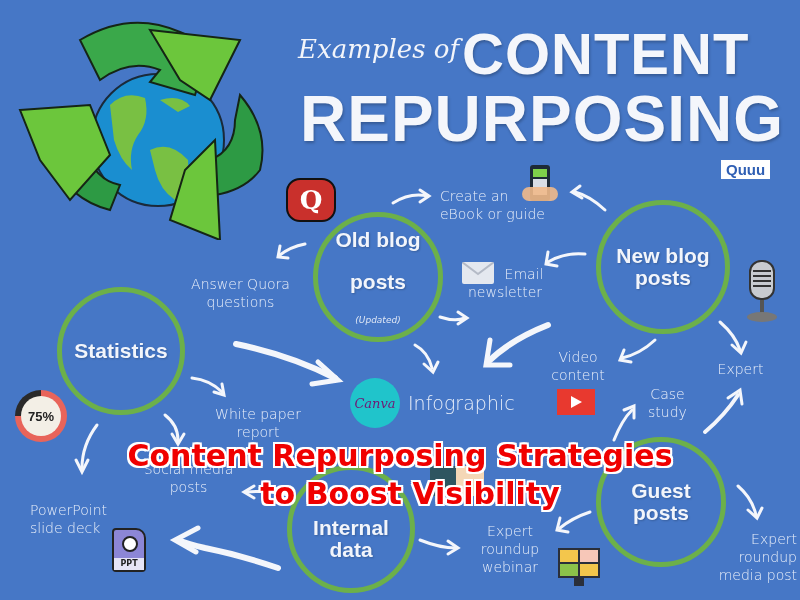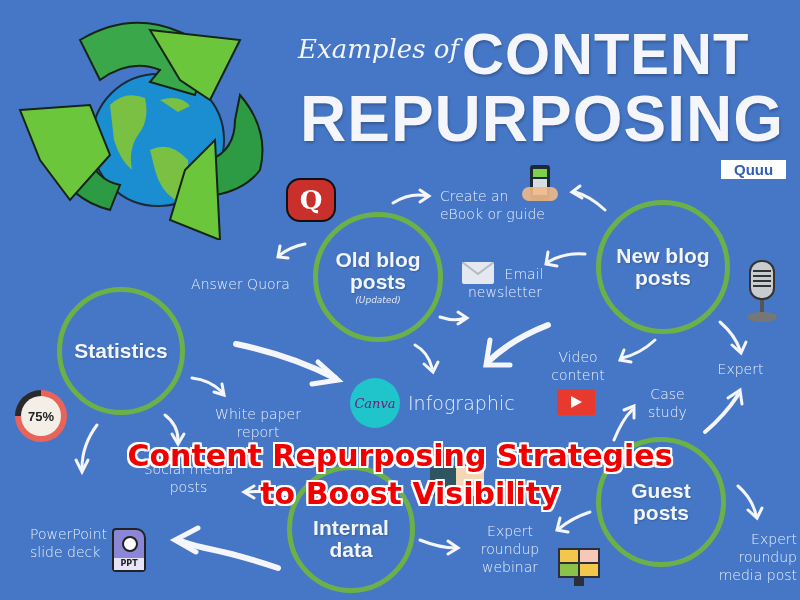"Quuu" .quuu { padding: 1px 13px -> 1px 5px }
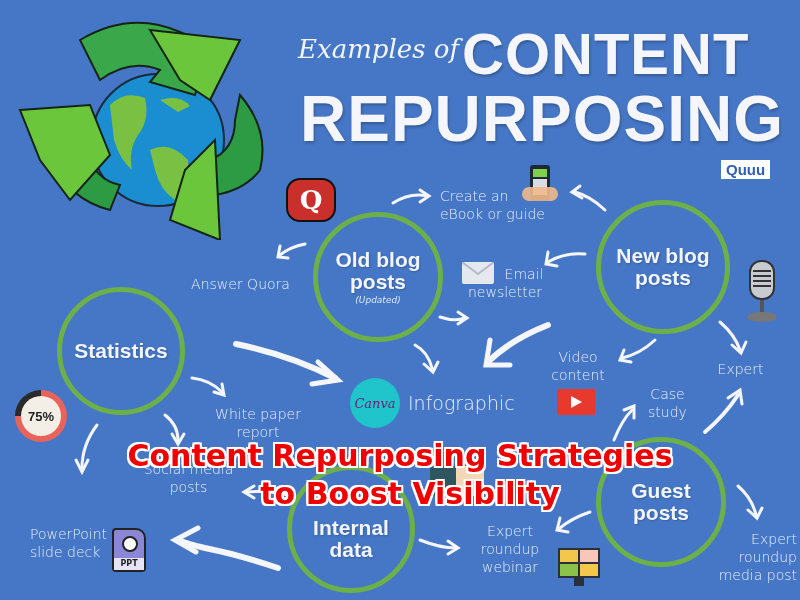"Old blog" div.abs { gap: none -> 20px }
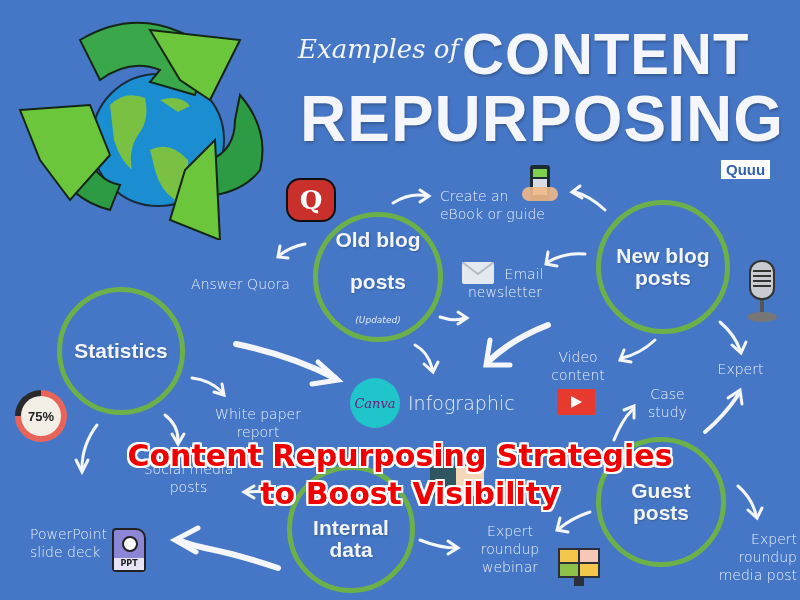"questions" div { html: none -> <div>questions</div> }
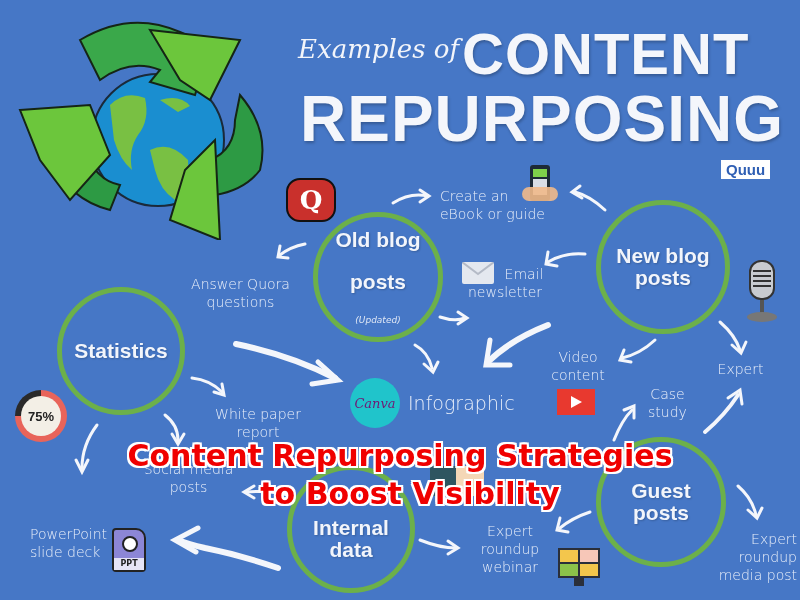"PowerPoint" div.abs { margin-top: 24px -> none }
